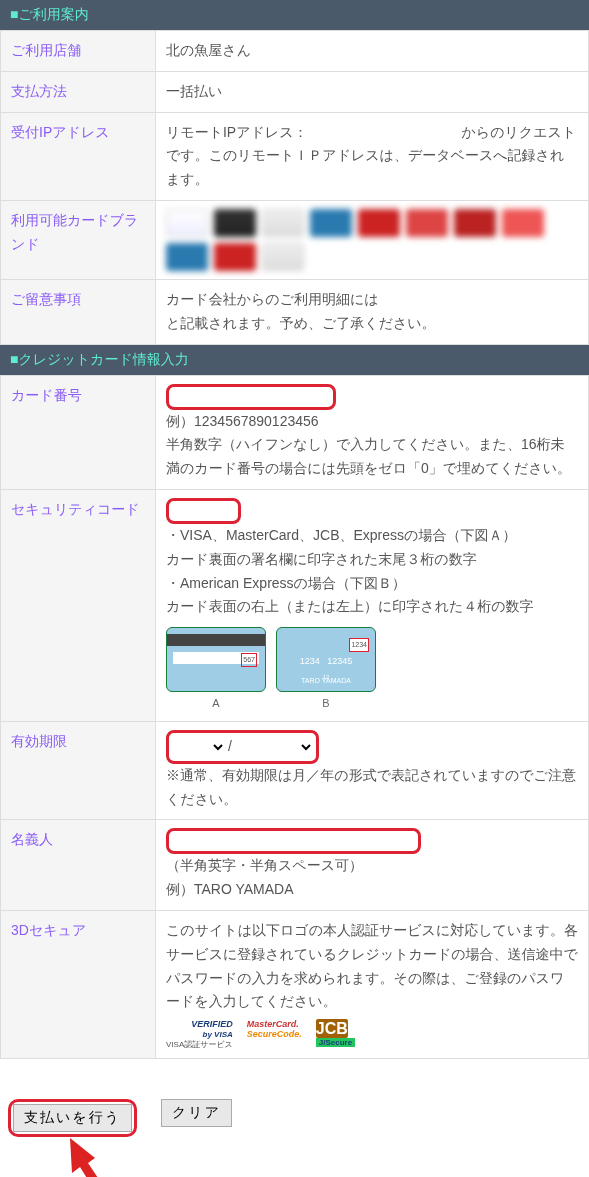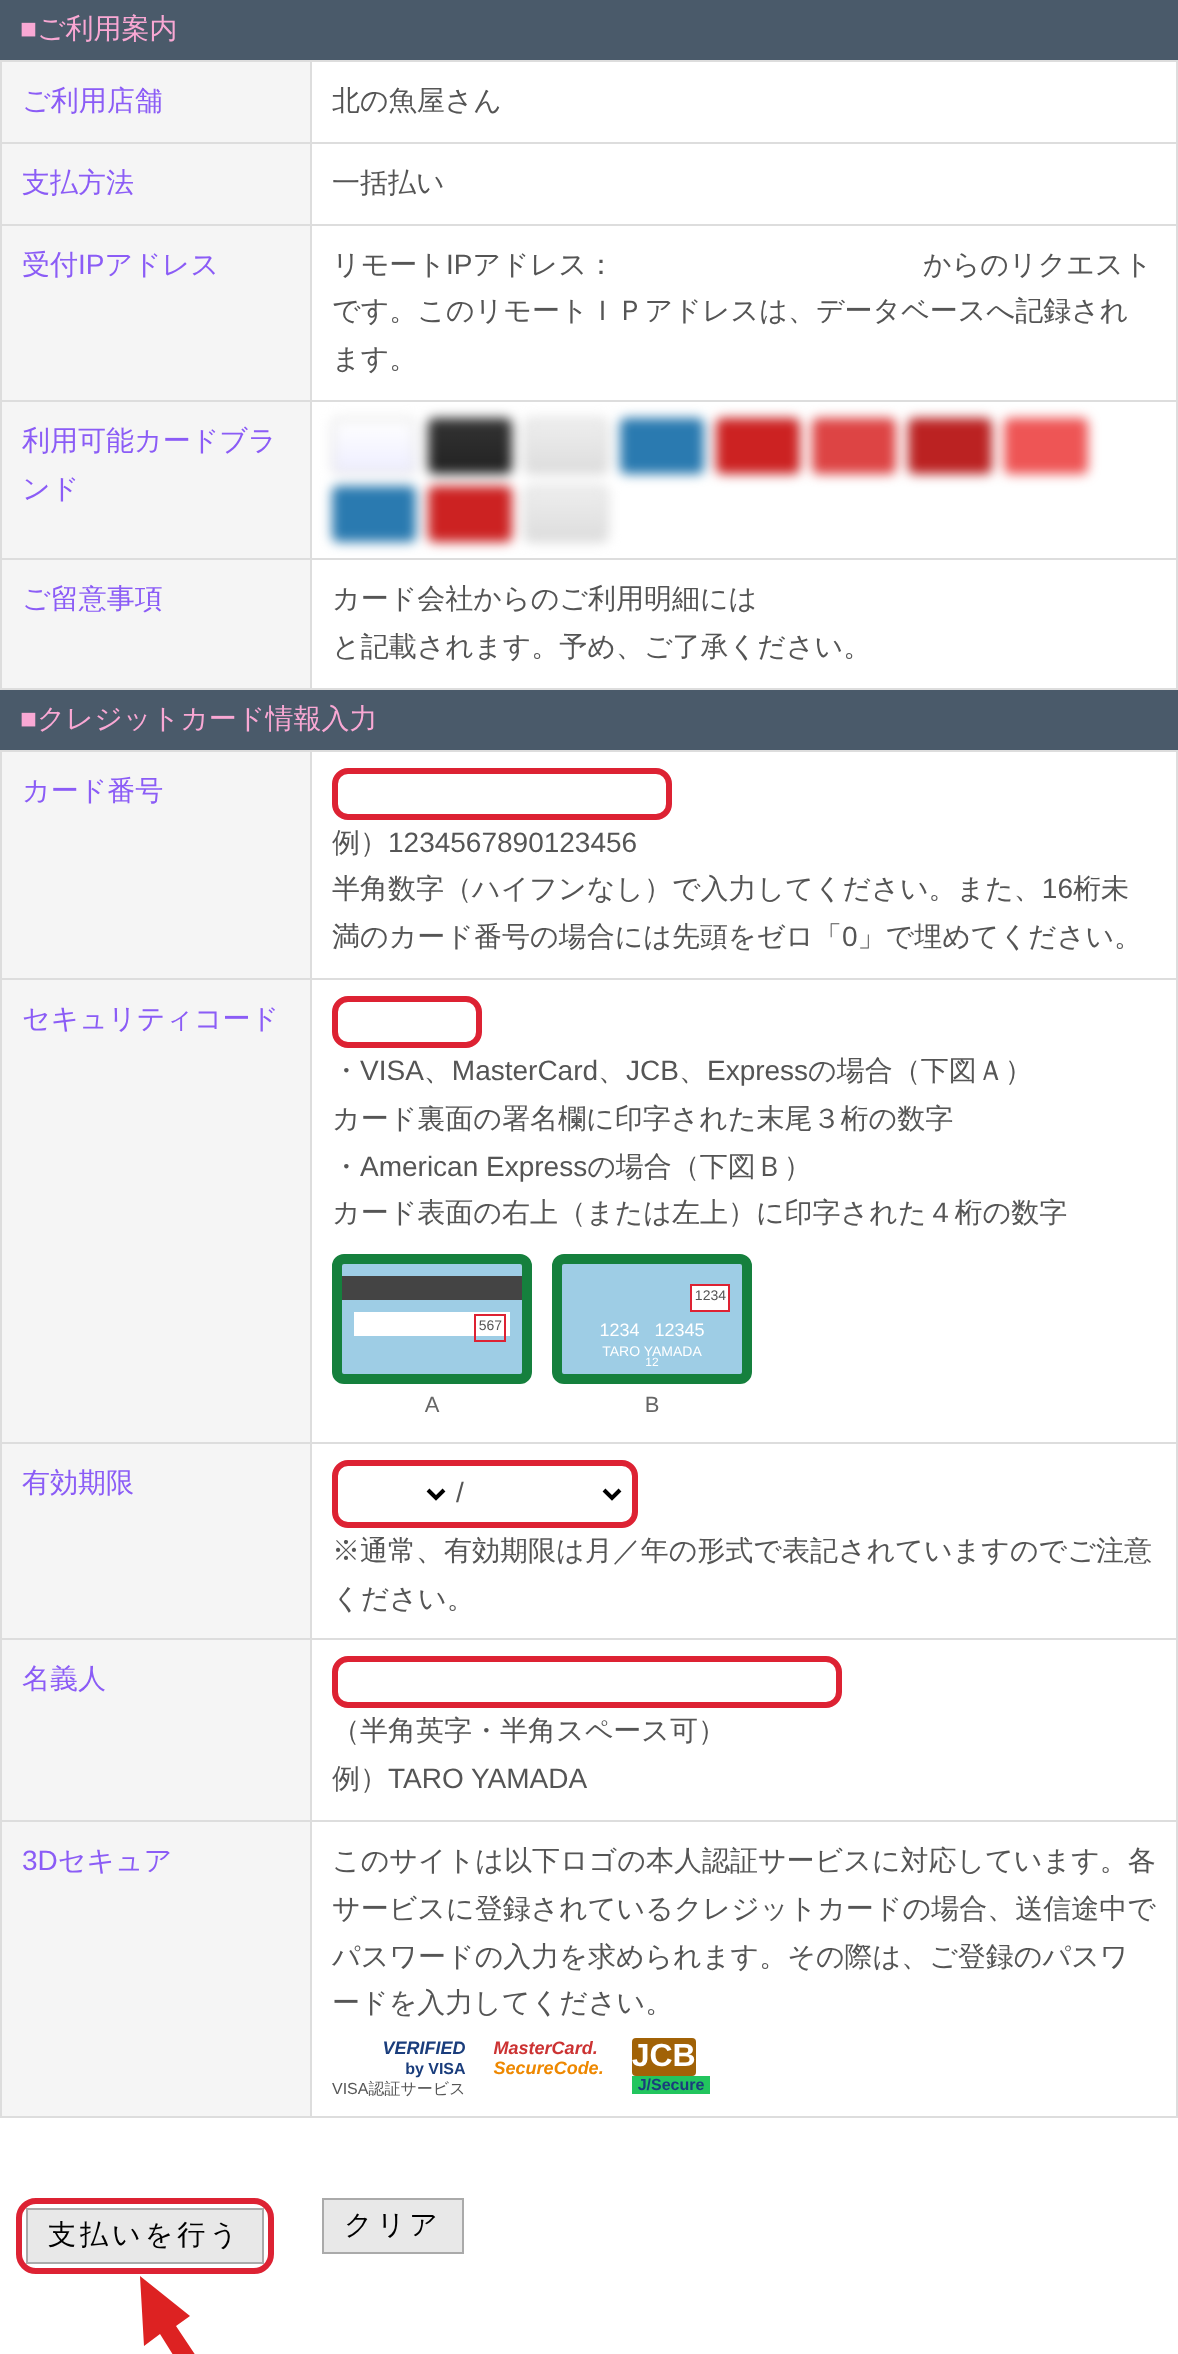"■ご利用案内" .section-header { color: #f9a8d4 -> #5eead4 }
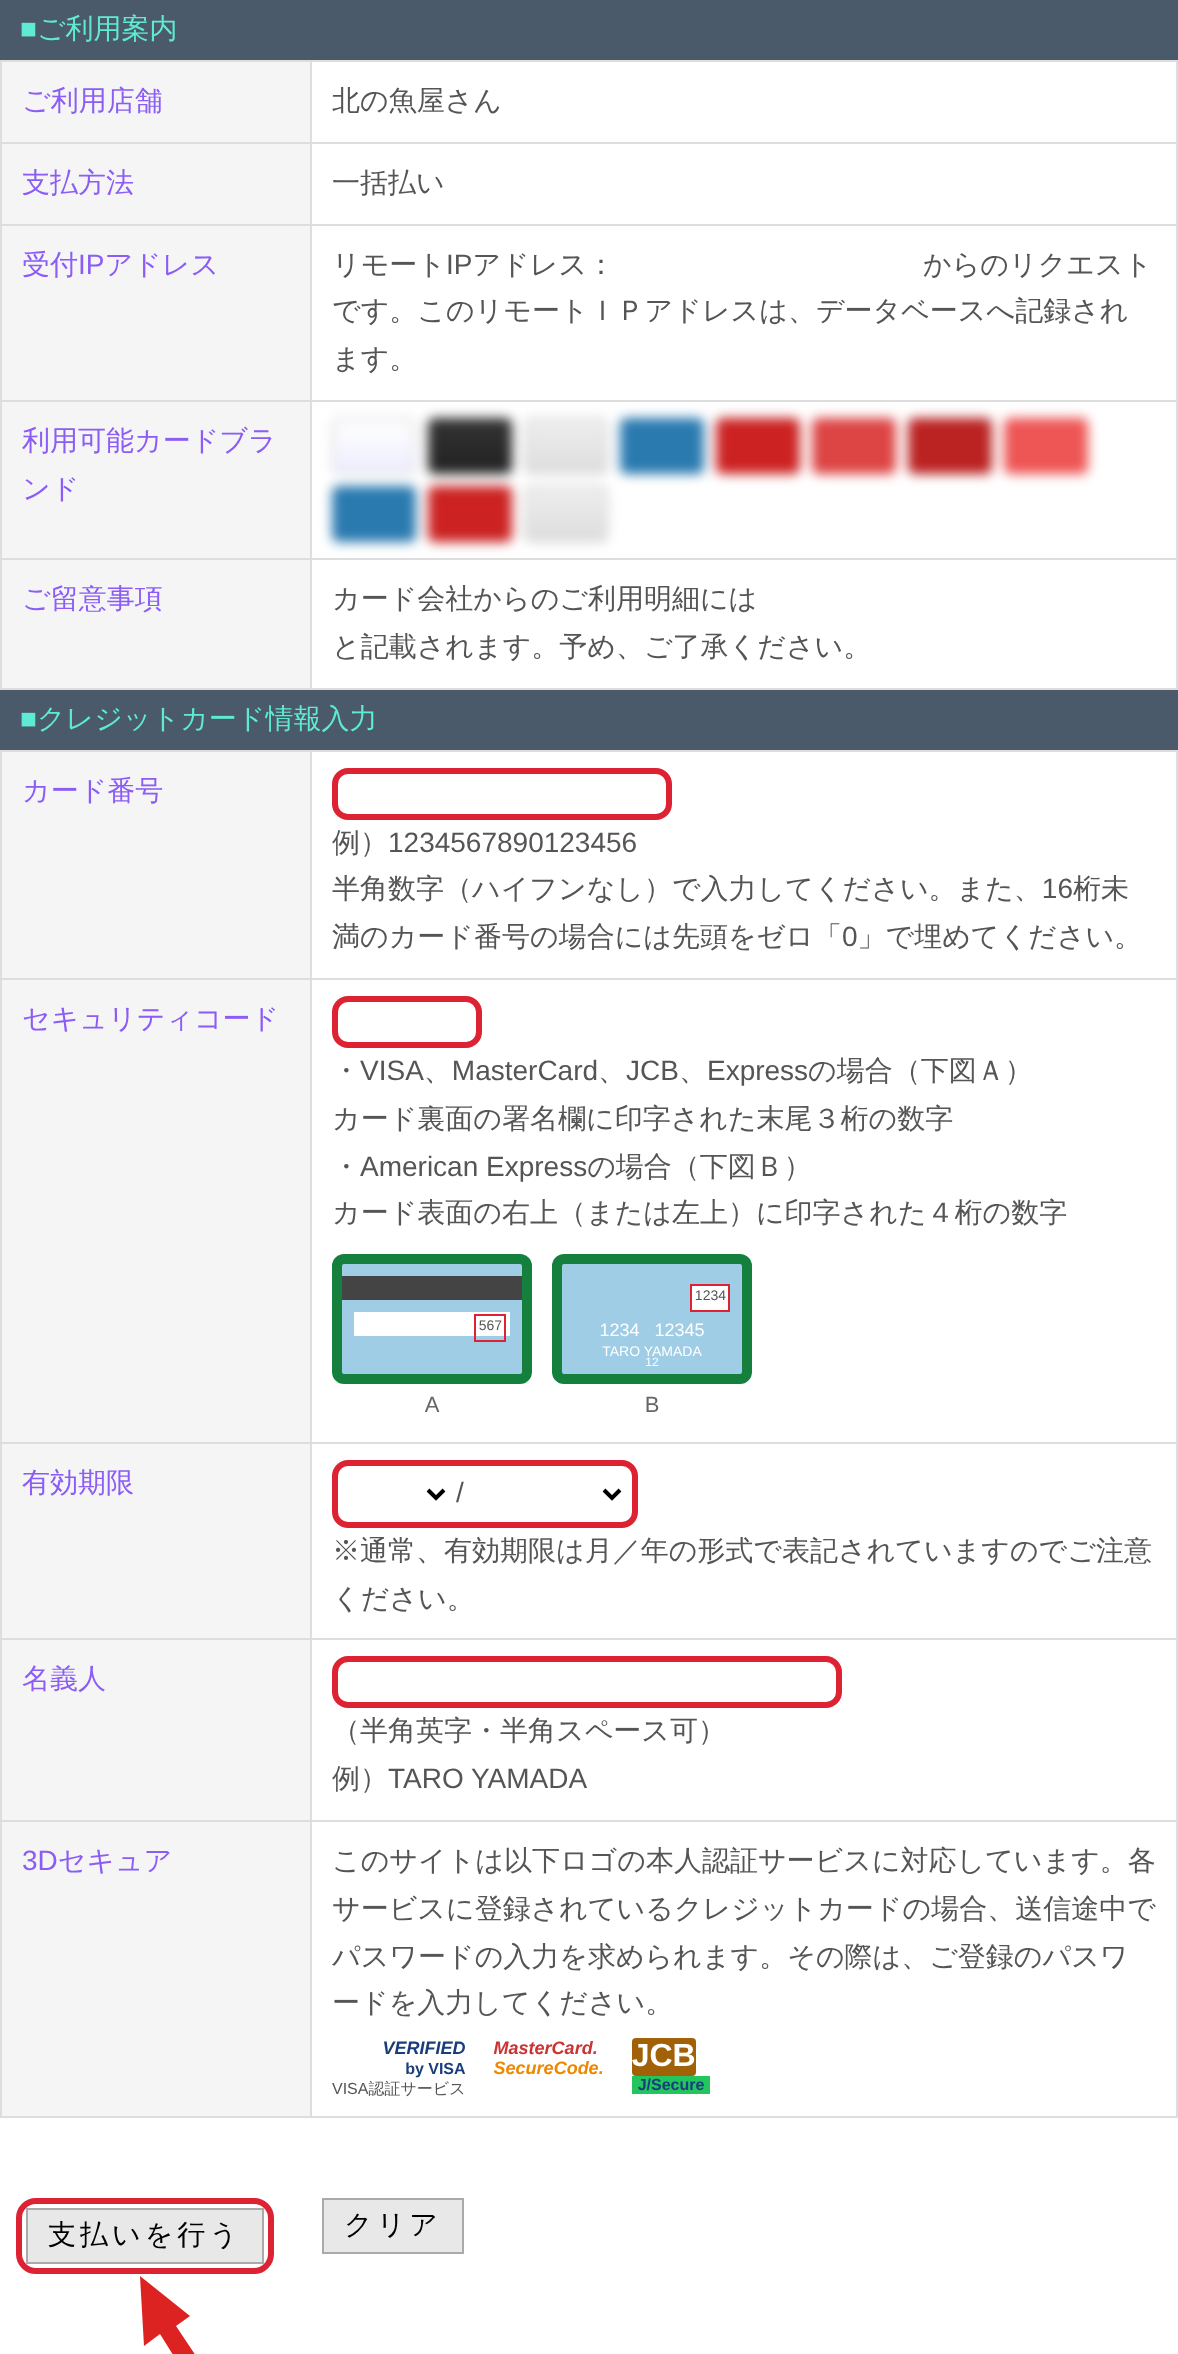"1234 12345" .card-img { border: 5px solid #15803d -> 1px solid #15803d }
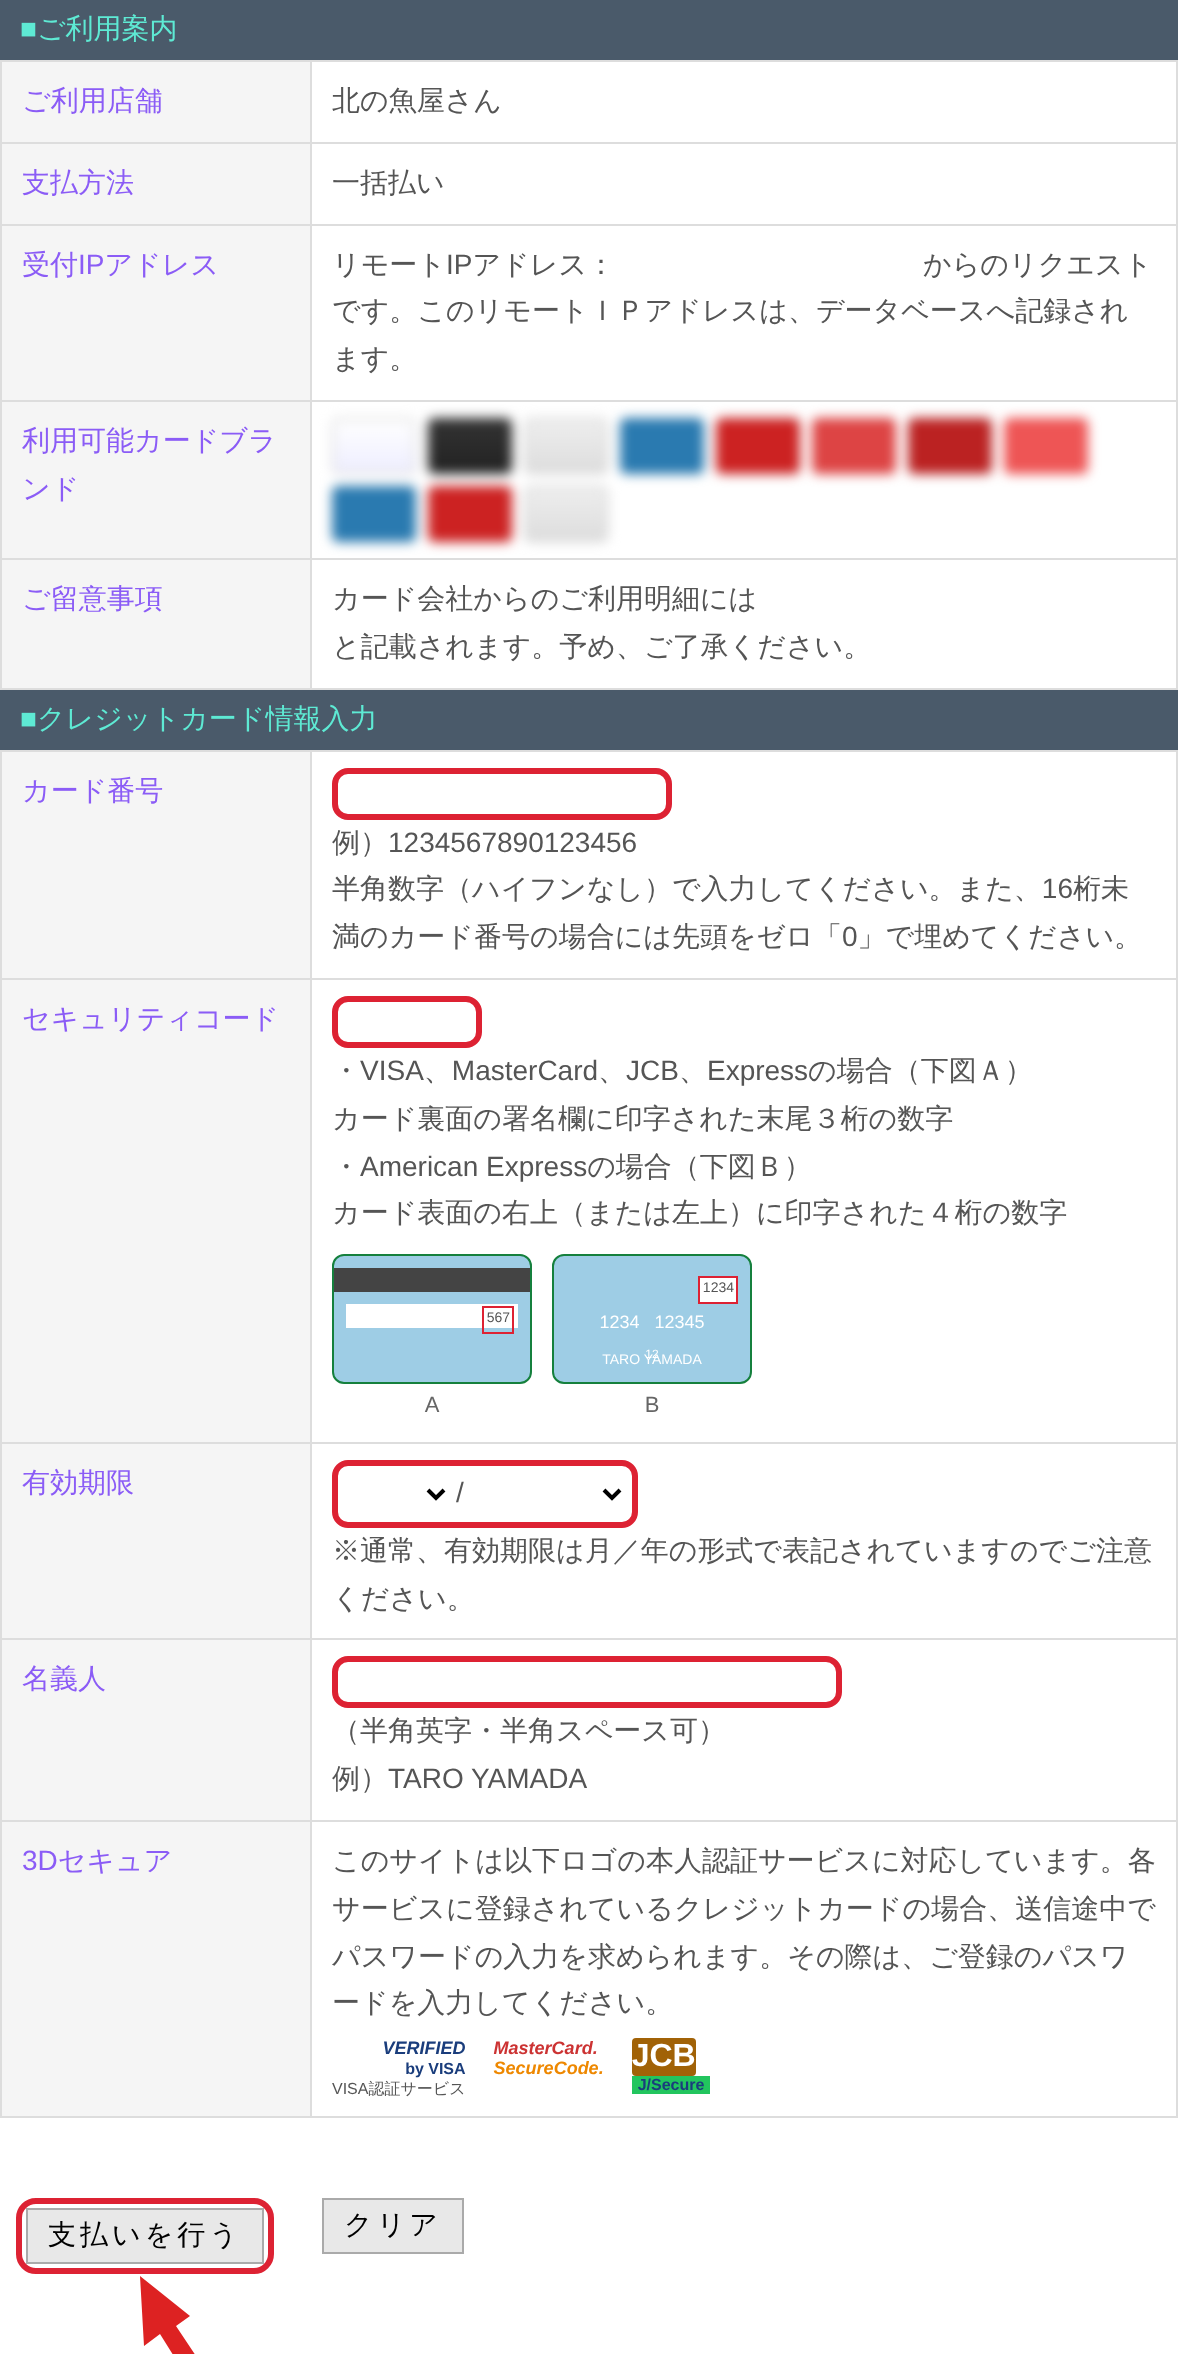"by VISA" span { font-style: none -> italic }
